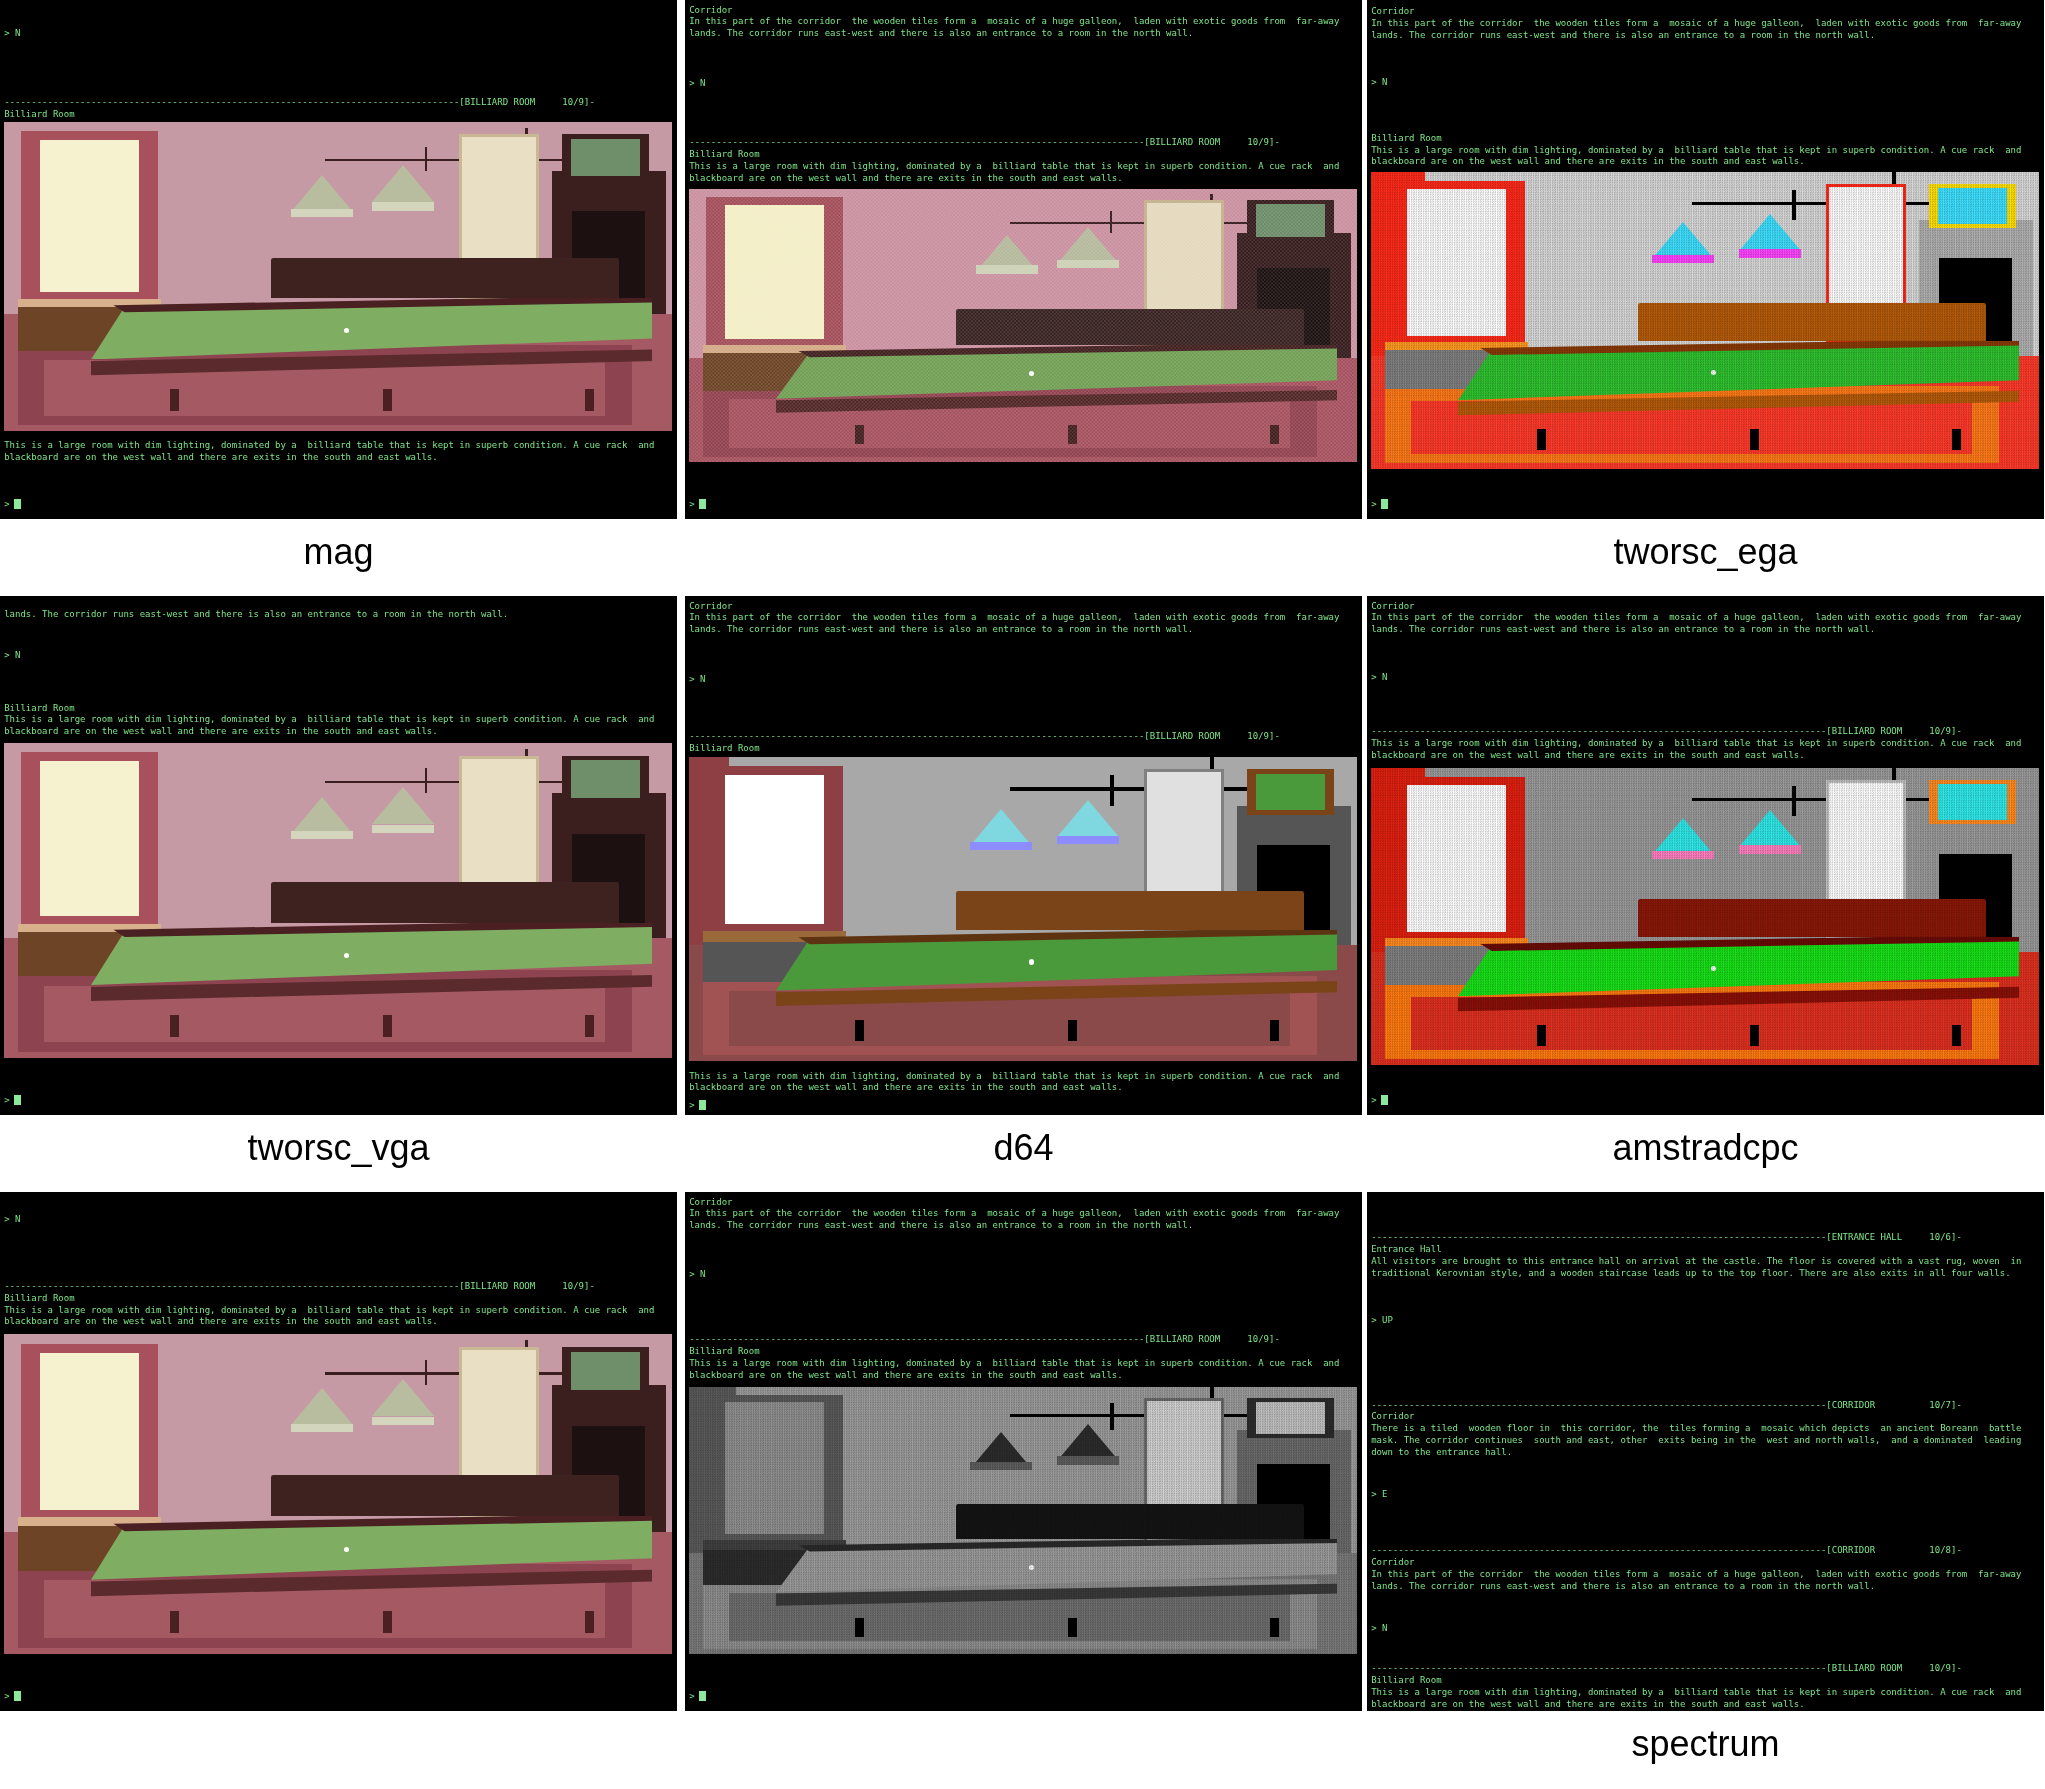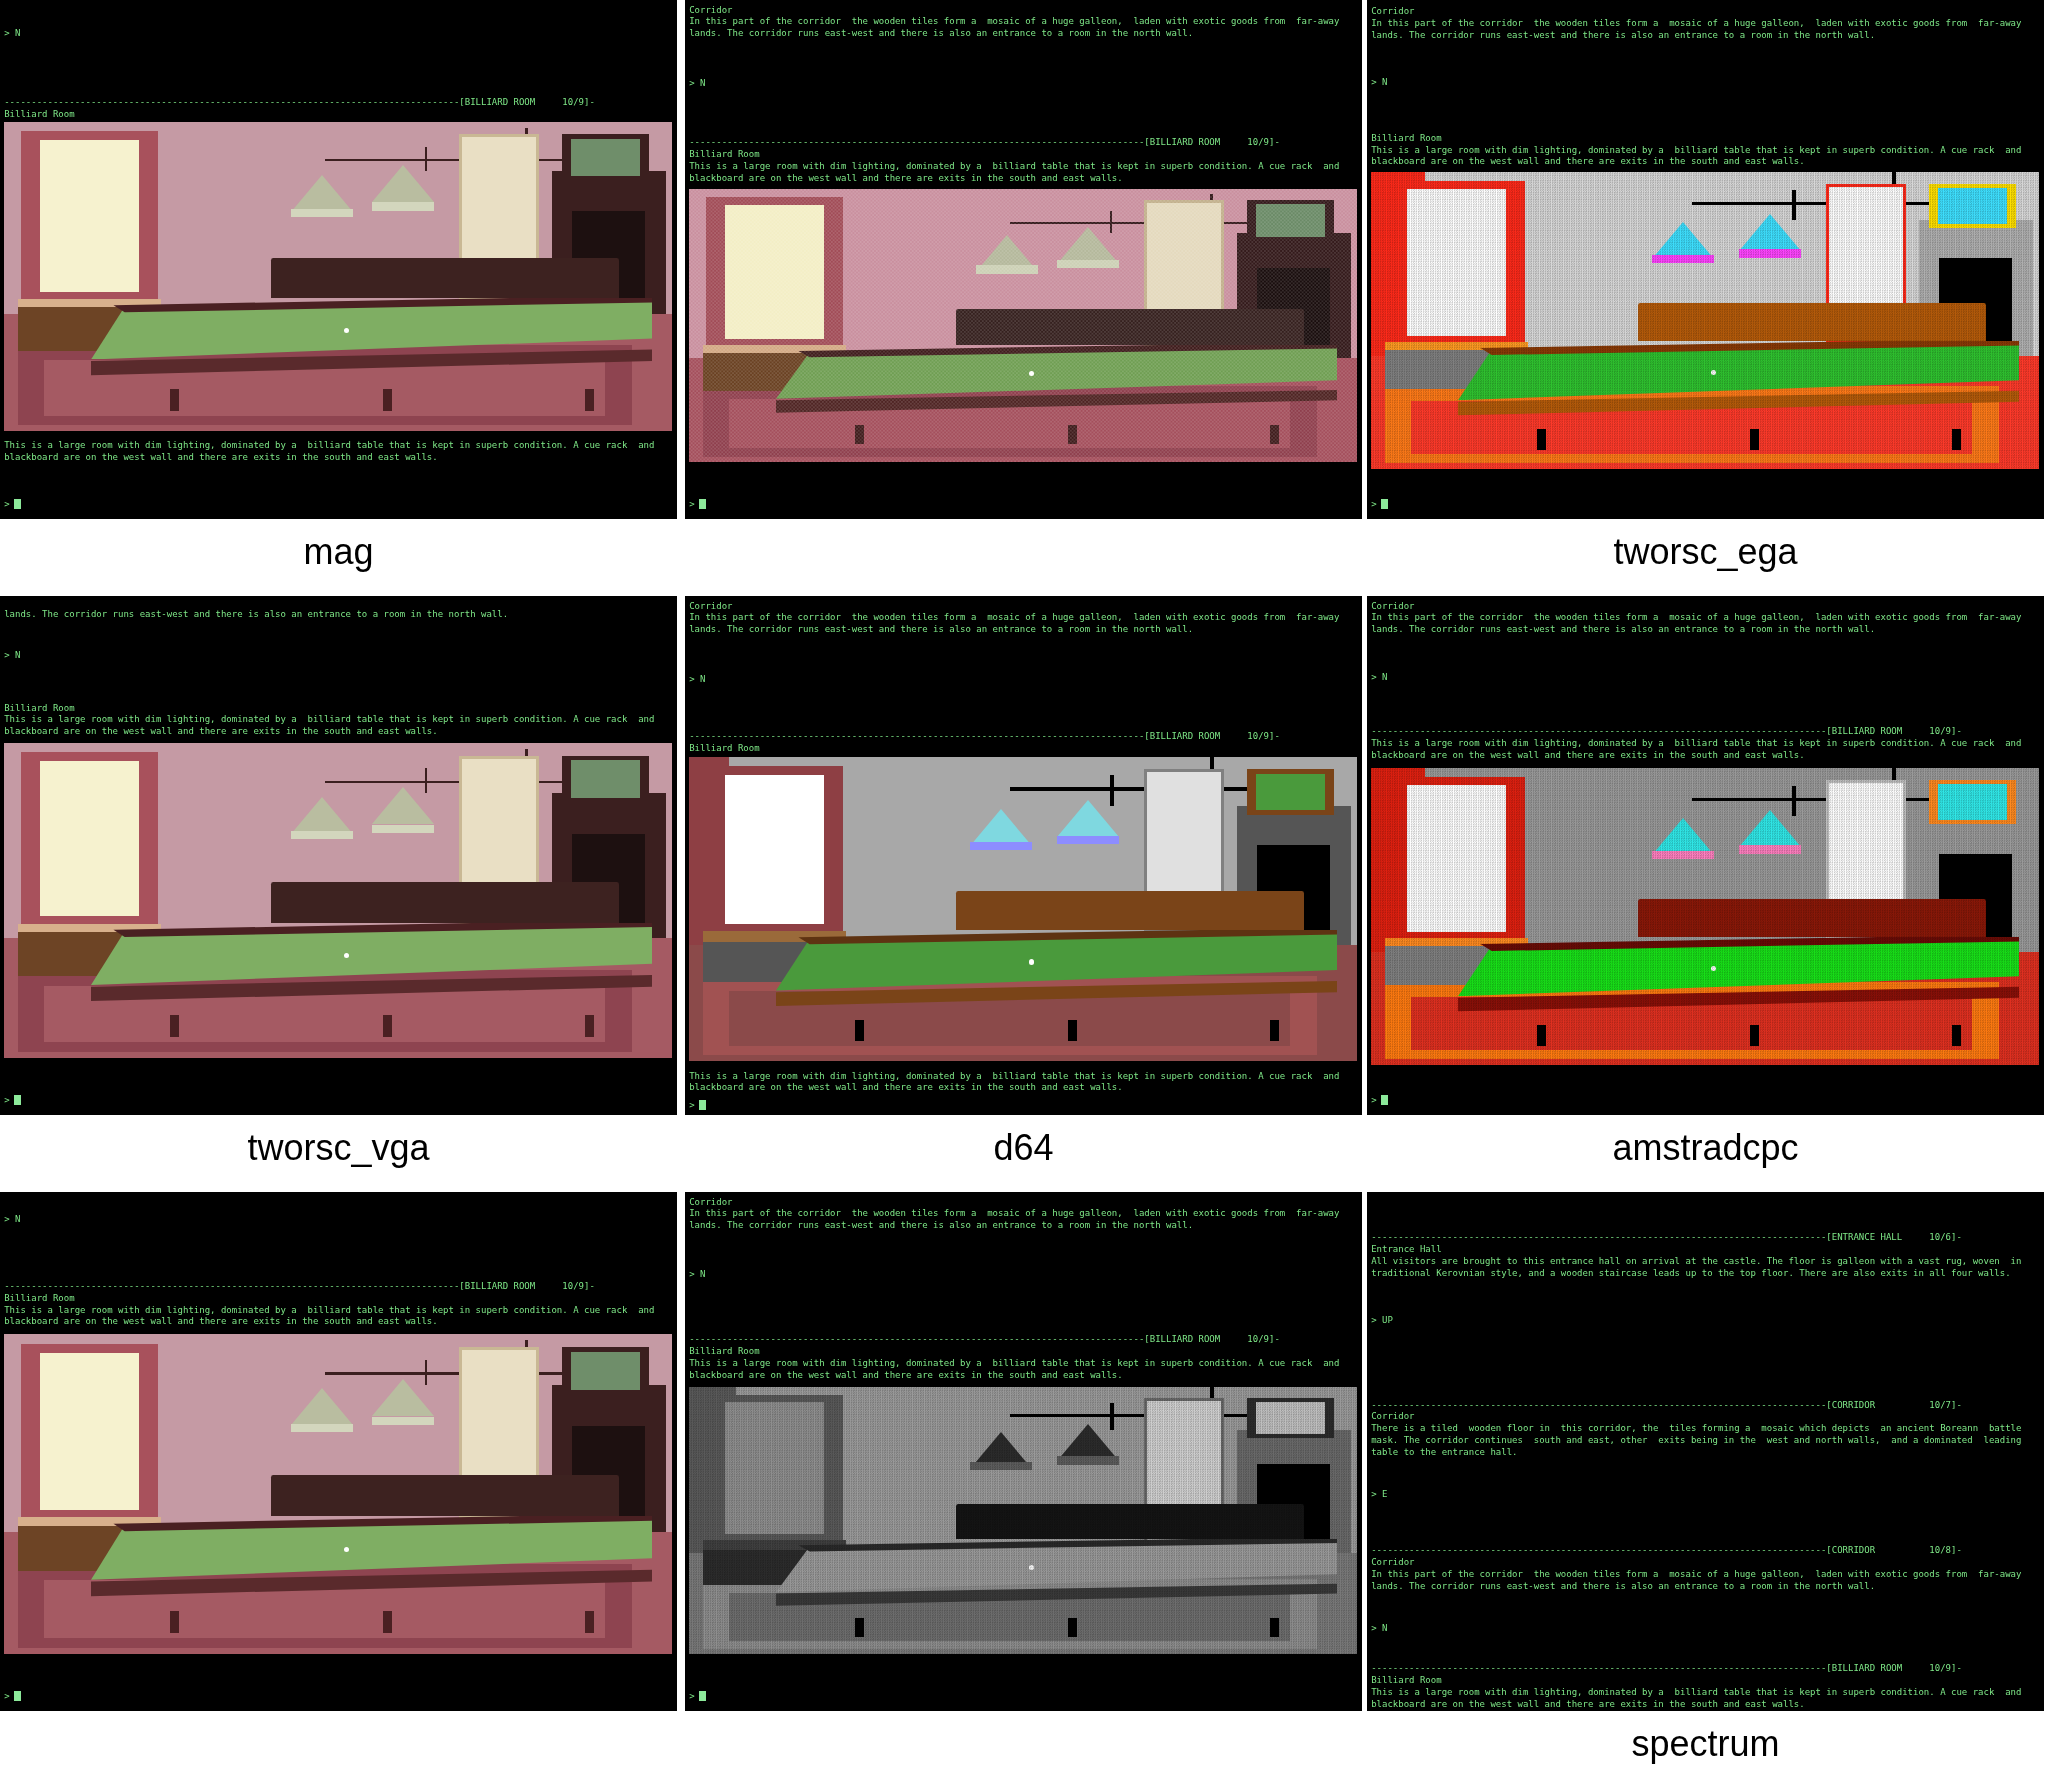"All visitors are brought to" div.txt { text: galleon -> covered }
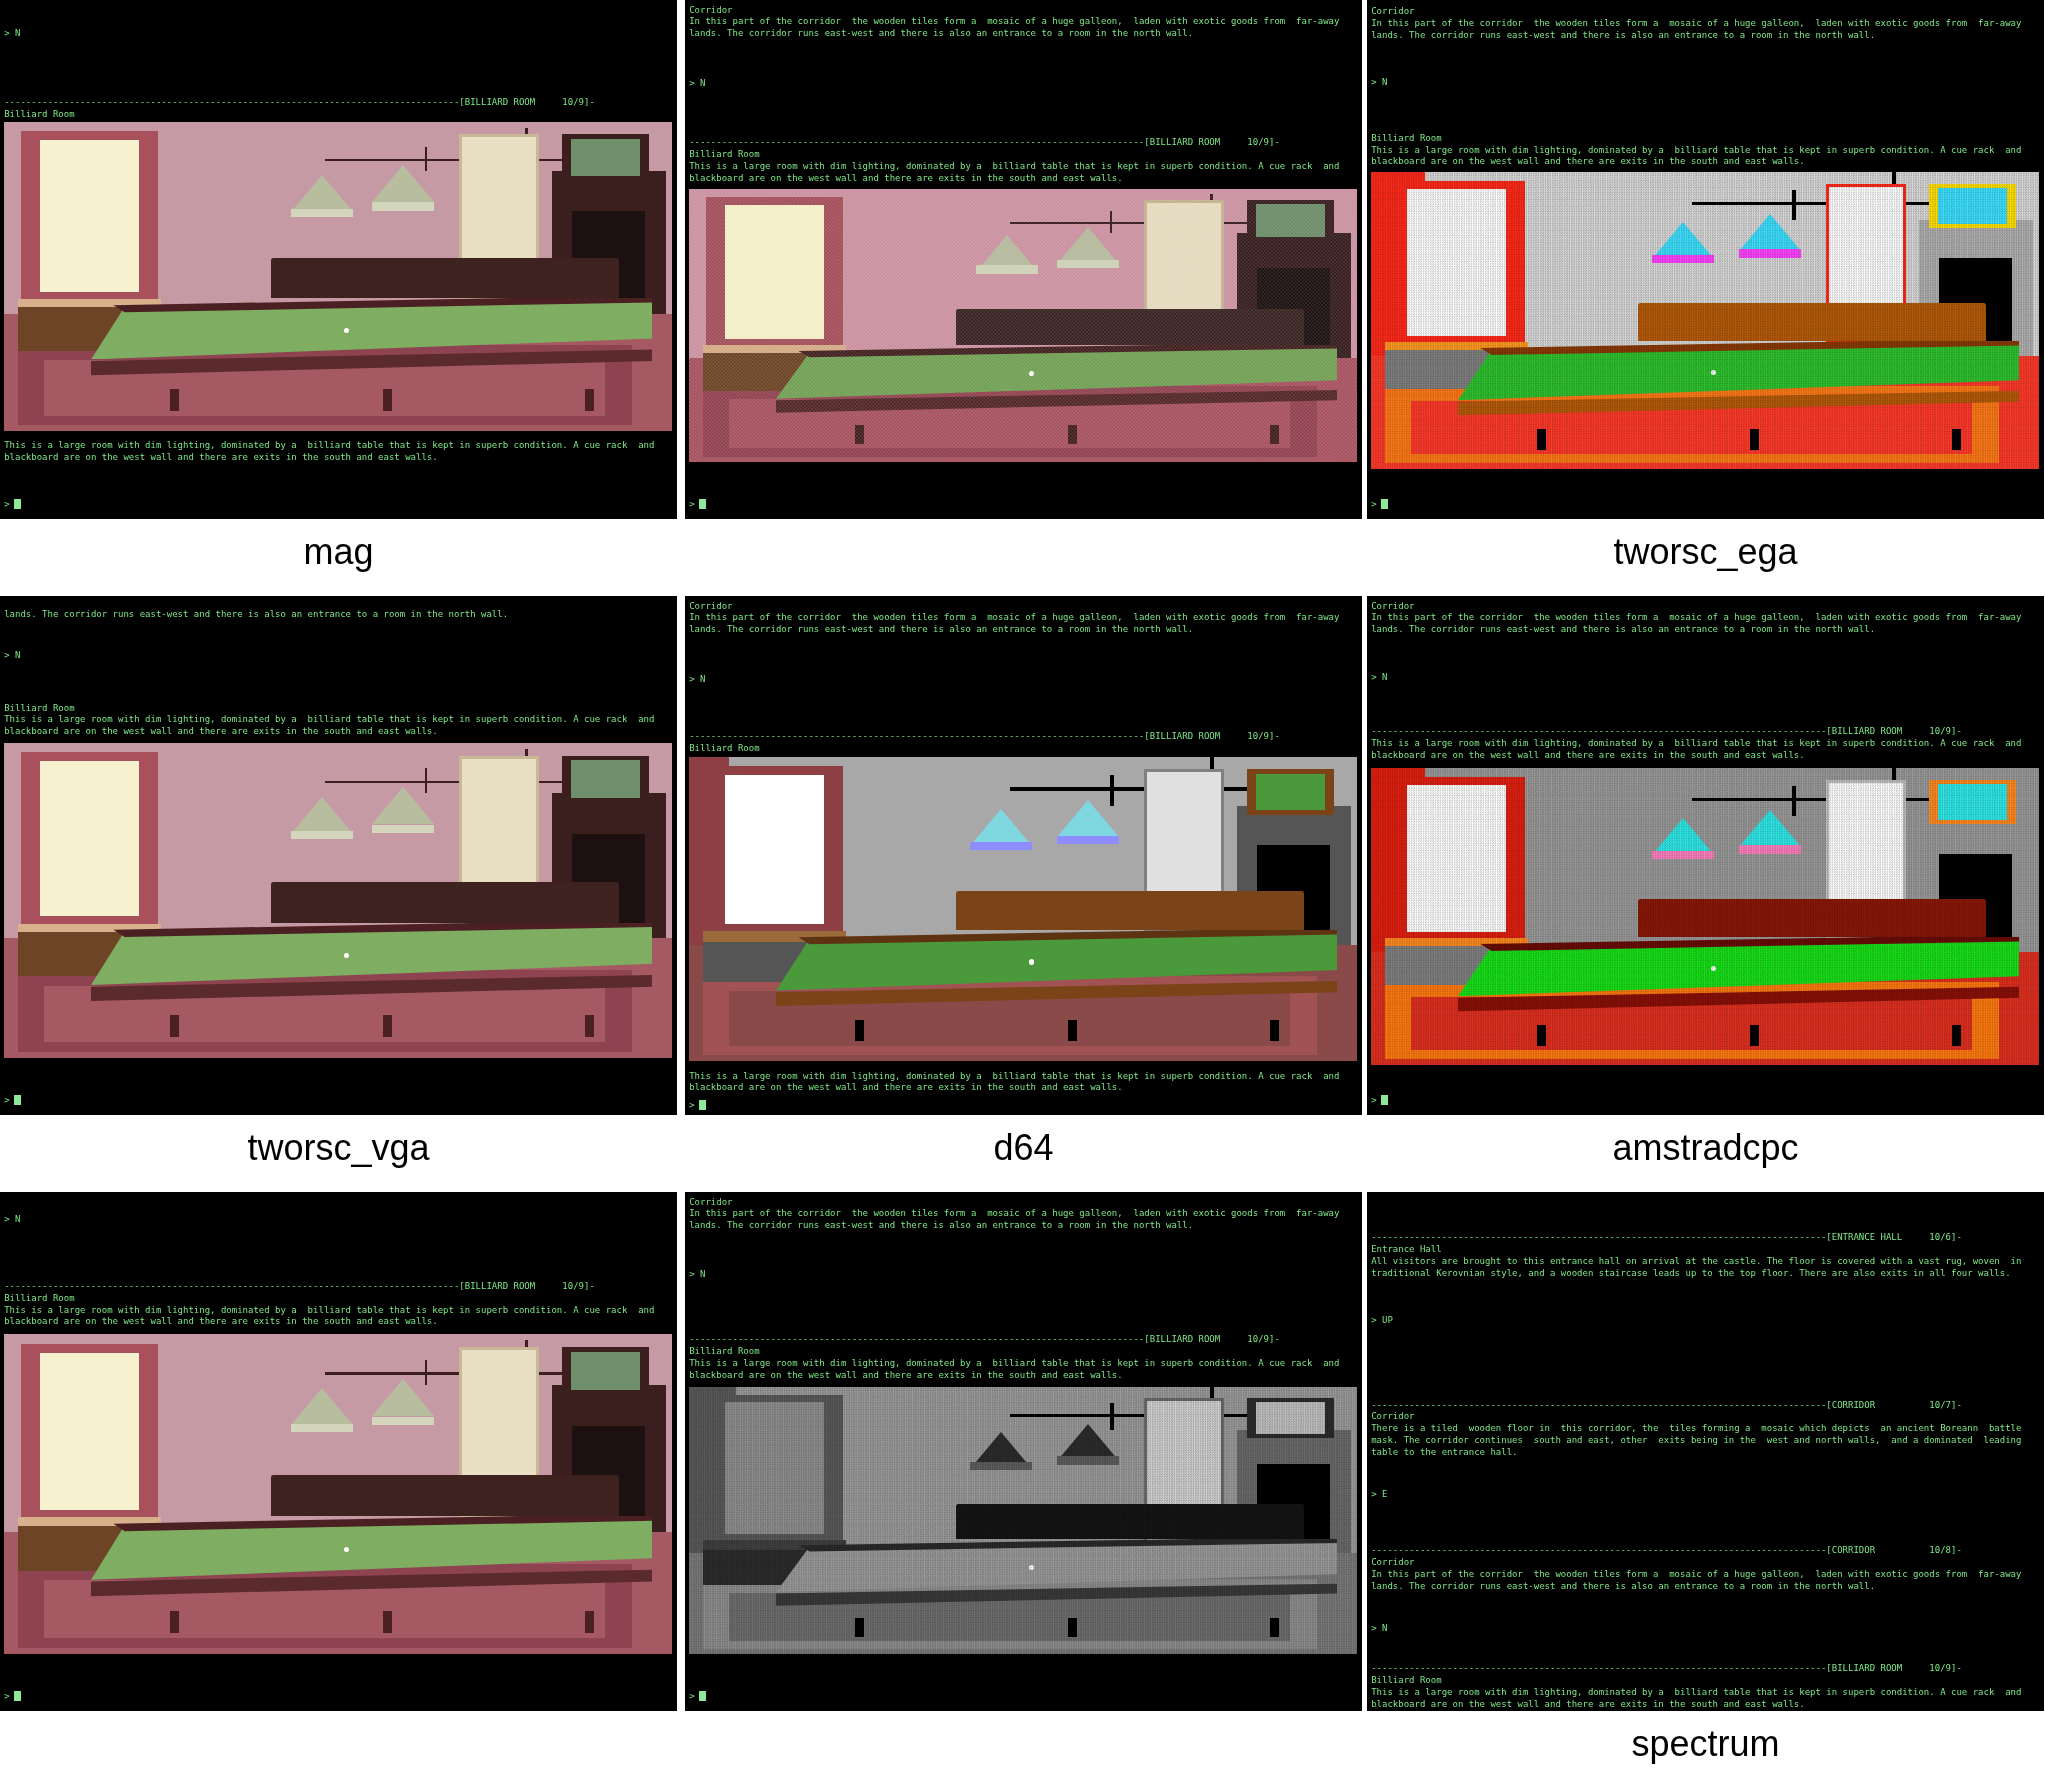"table to the entrance hall." div.txt { text: table -> down }
